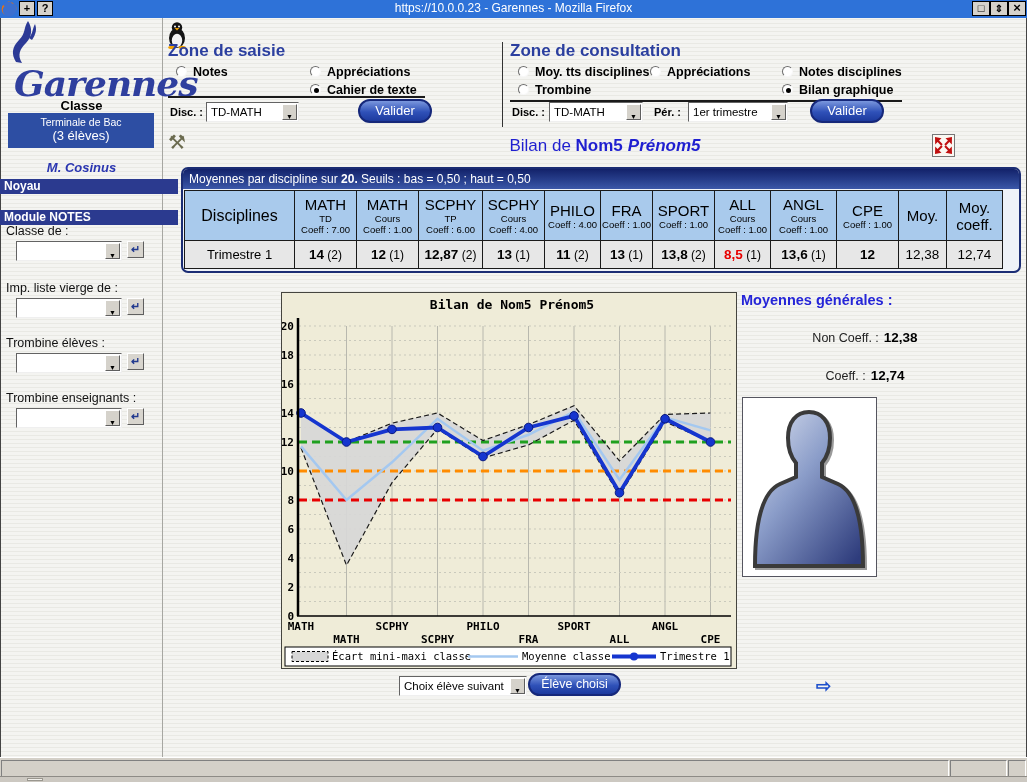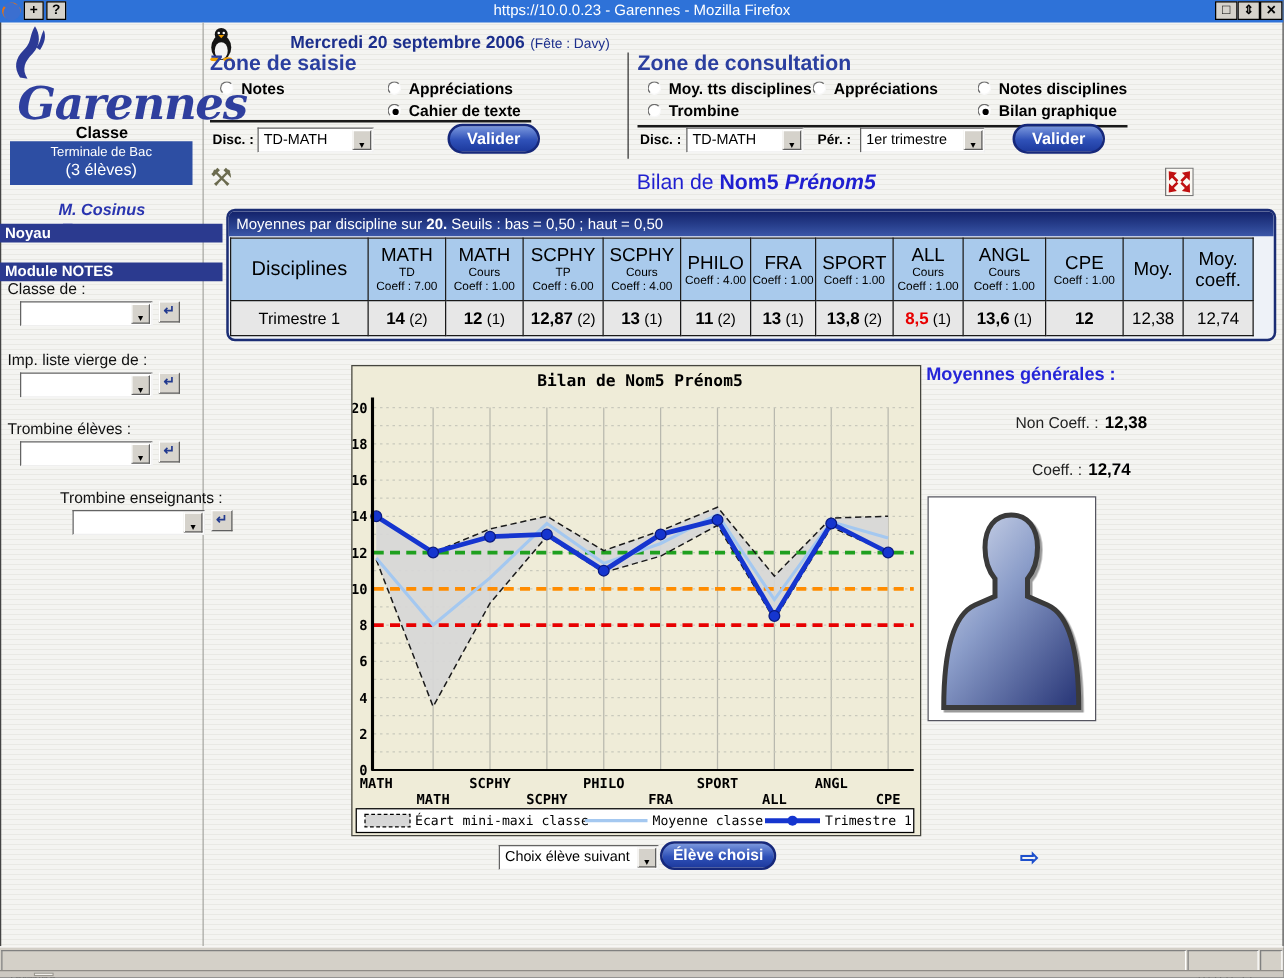"Mercredi 20 septembre 2006 (Fête" div.abs { html: <div> <span>Mercredi 20 septembre 2006</span> <span>(Fête : Davy)</span> </div> -> none }
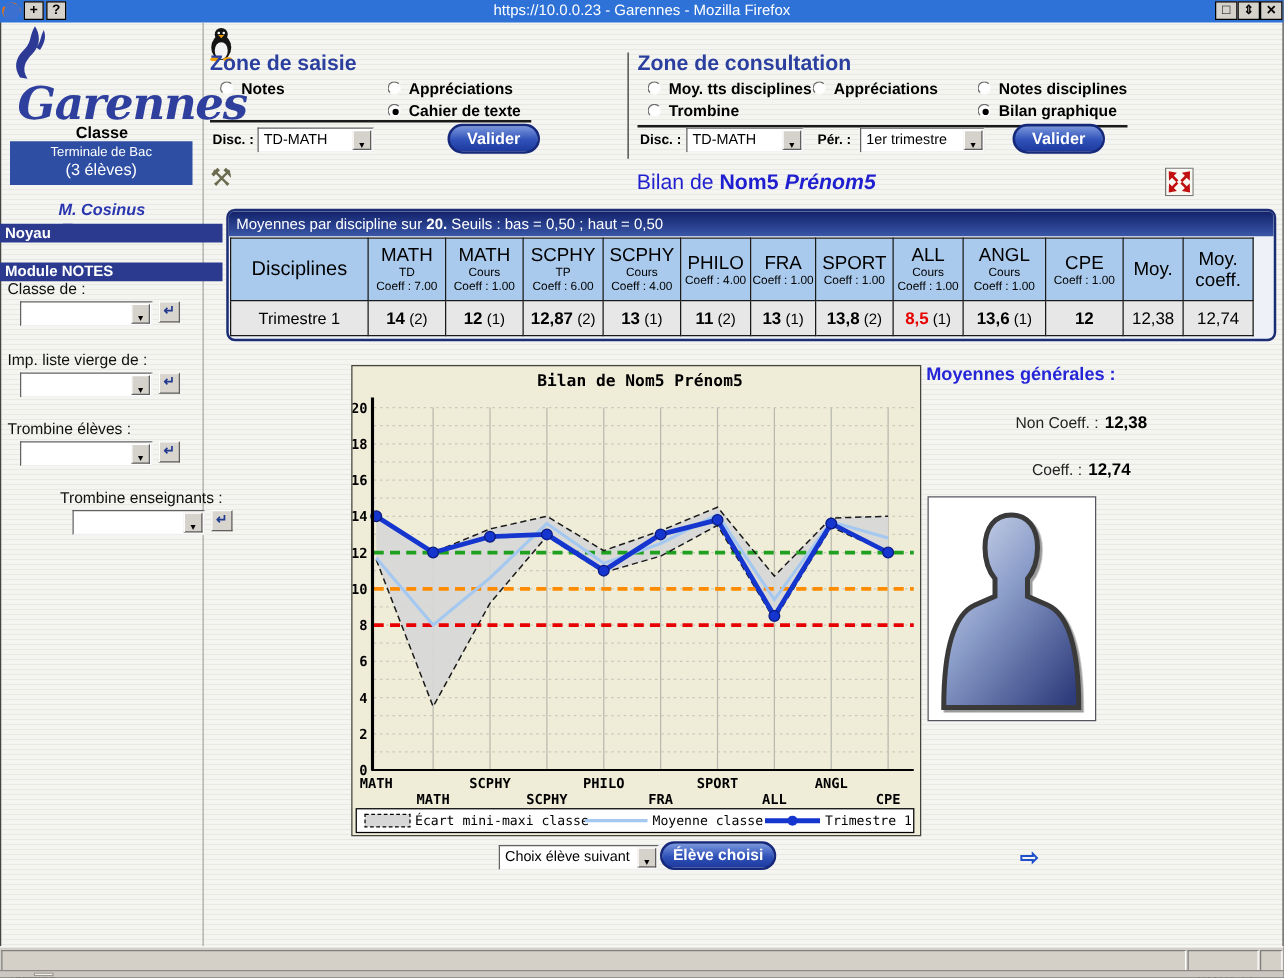"Valider" .pill-btn { font-weight: bold -> normal }
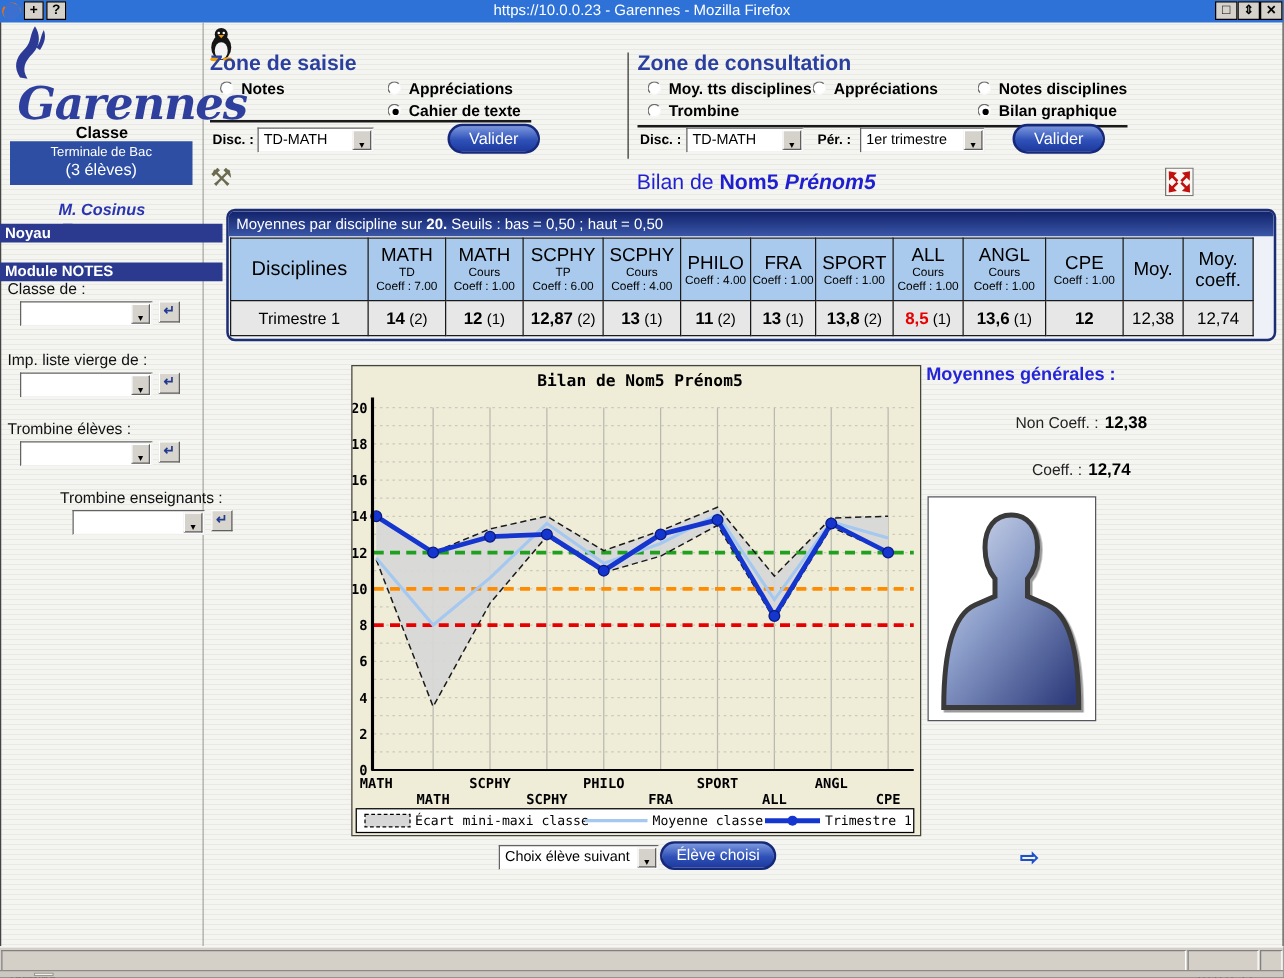"Trombine enseignants :" div.sb-field { margin-left: 42px -> none }
